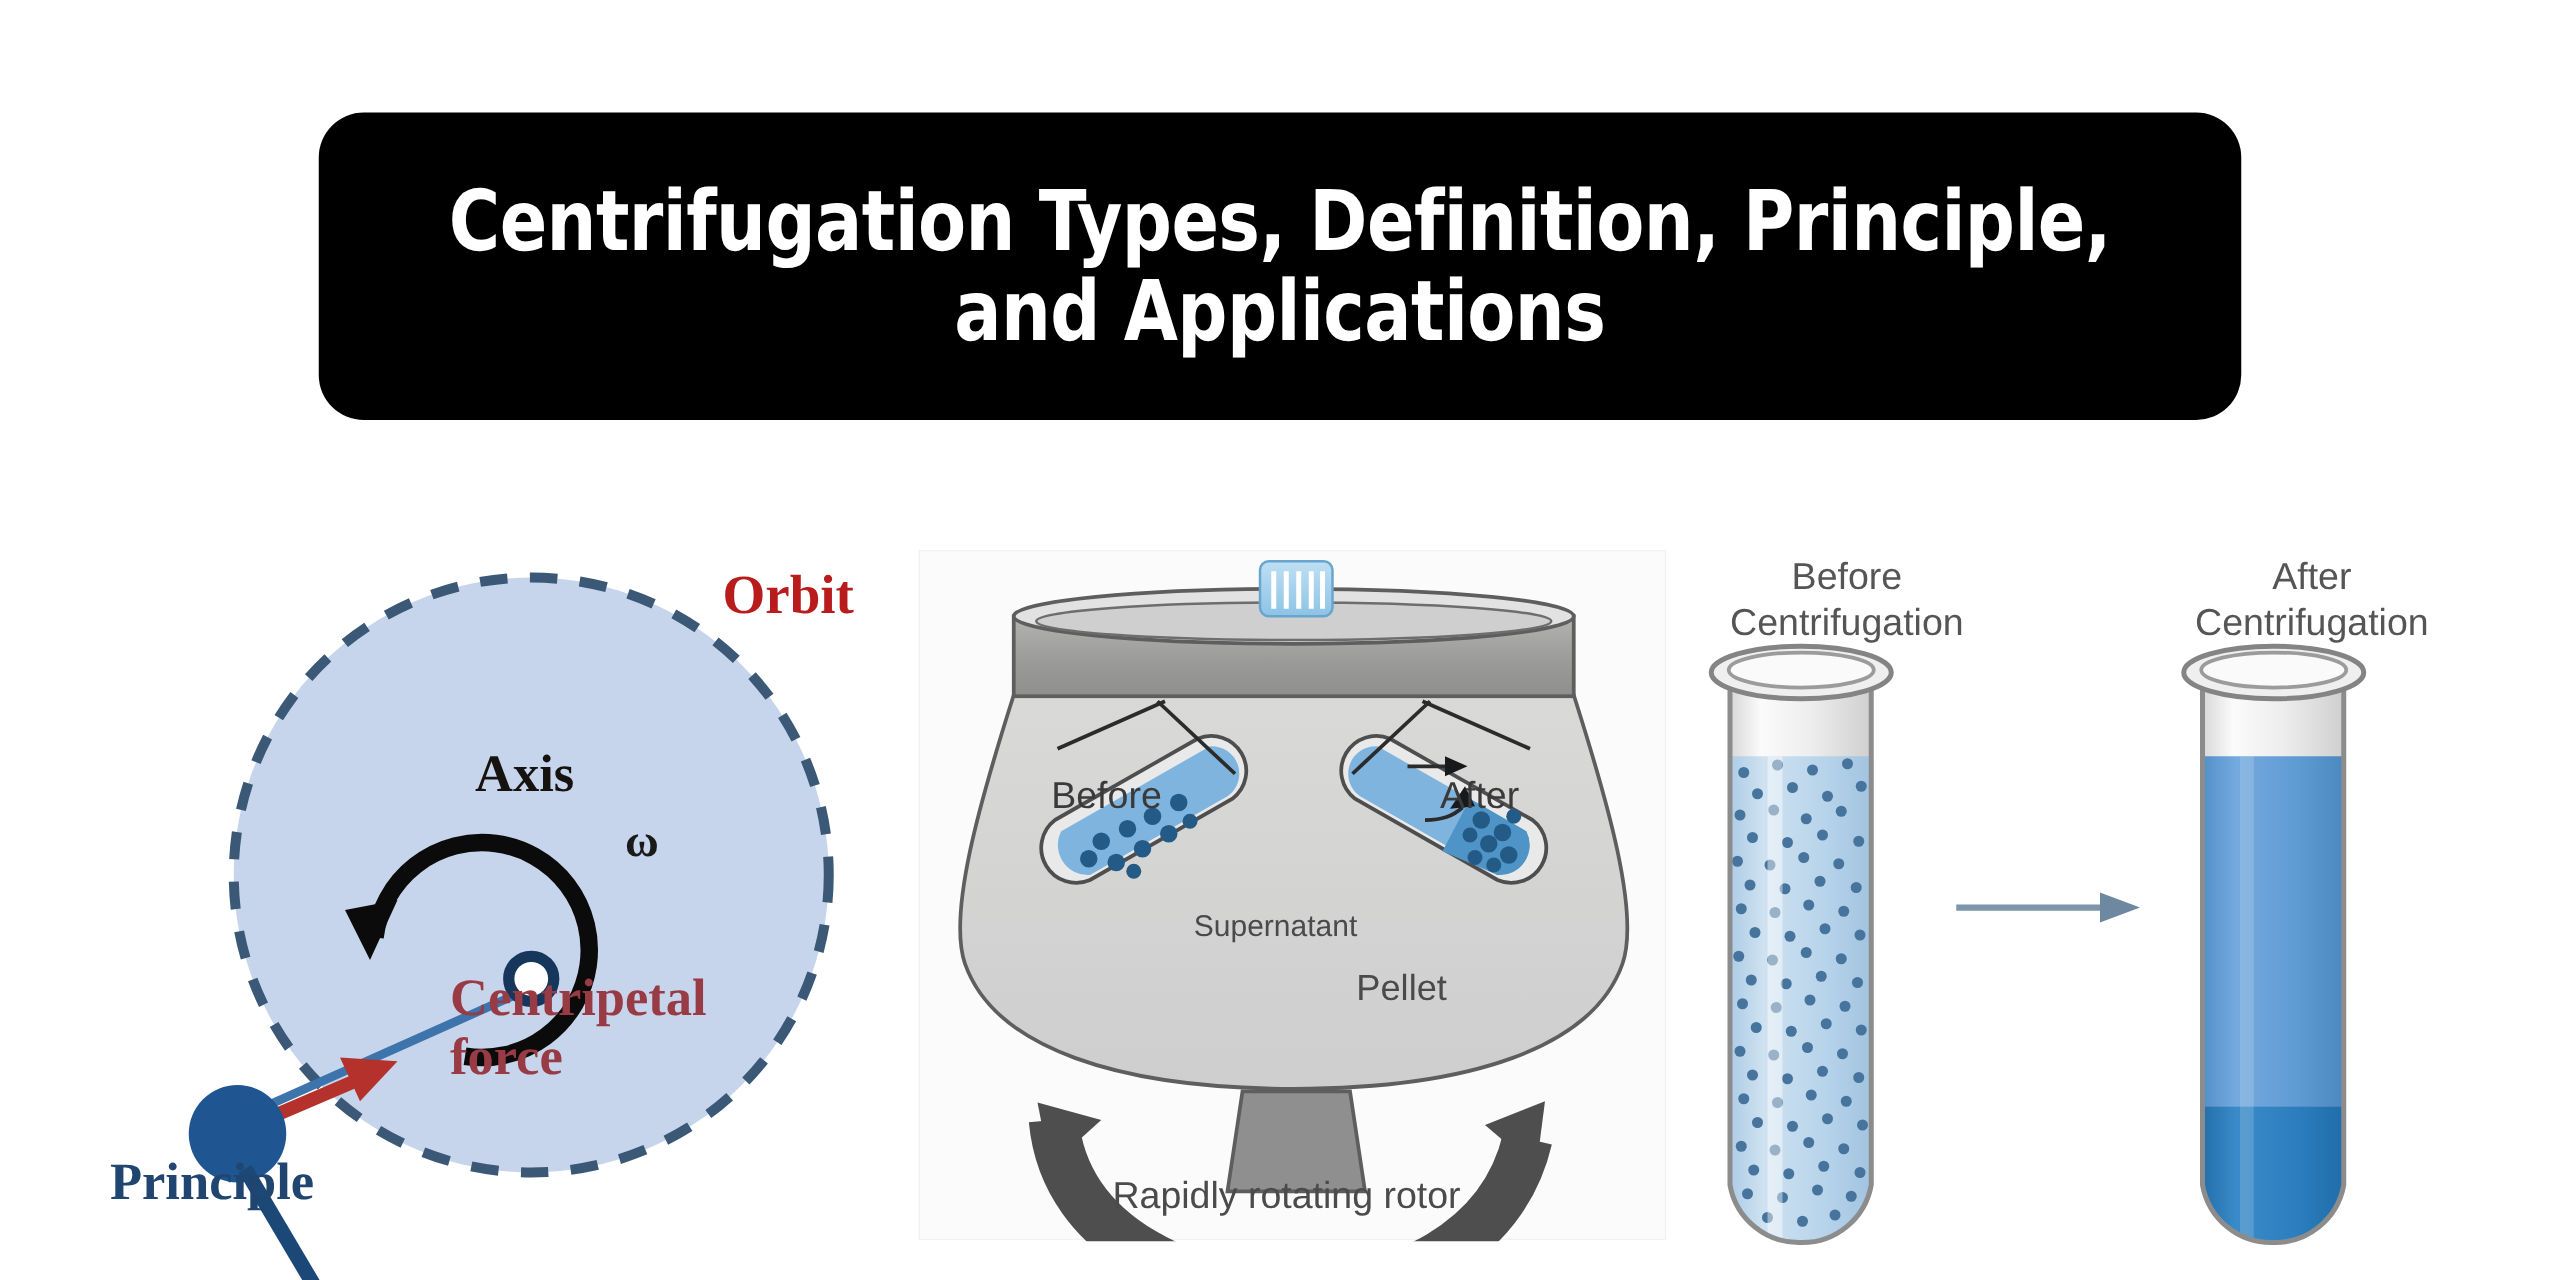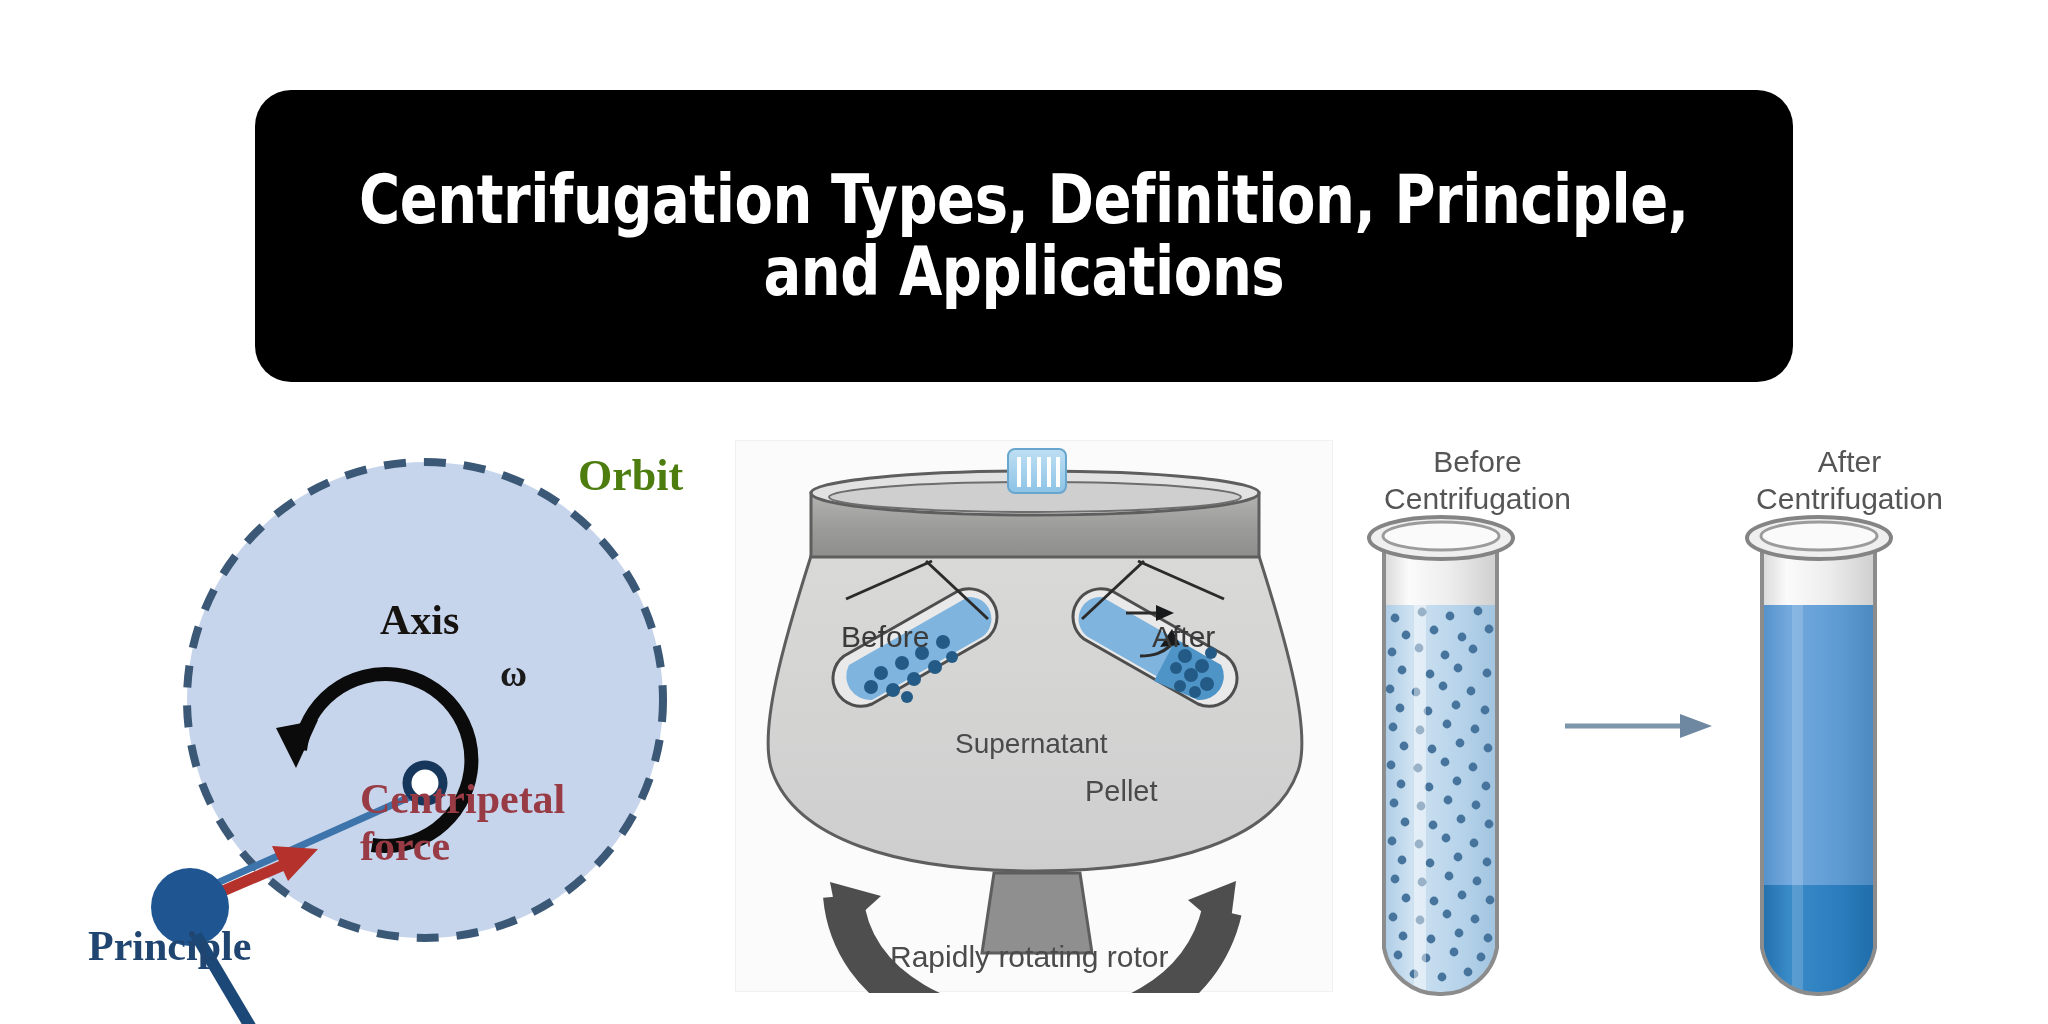"Centrifugation Types, Definition," .title-card { height: 292px -> 246px }
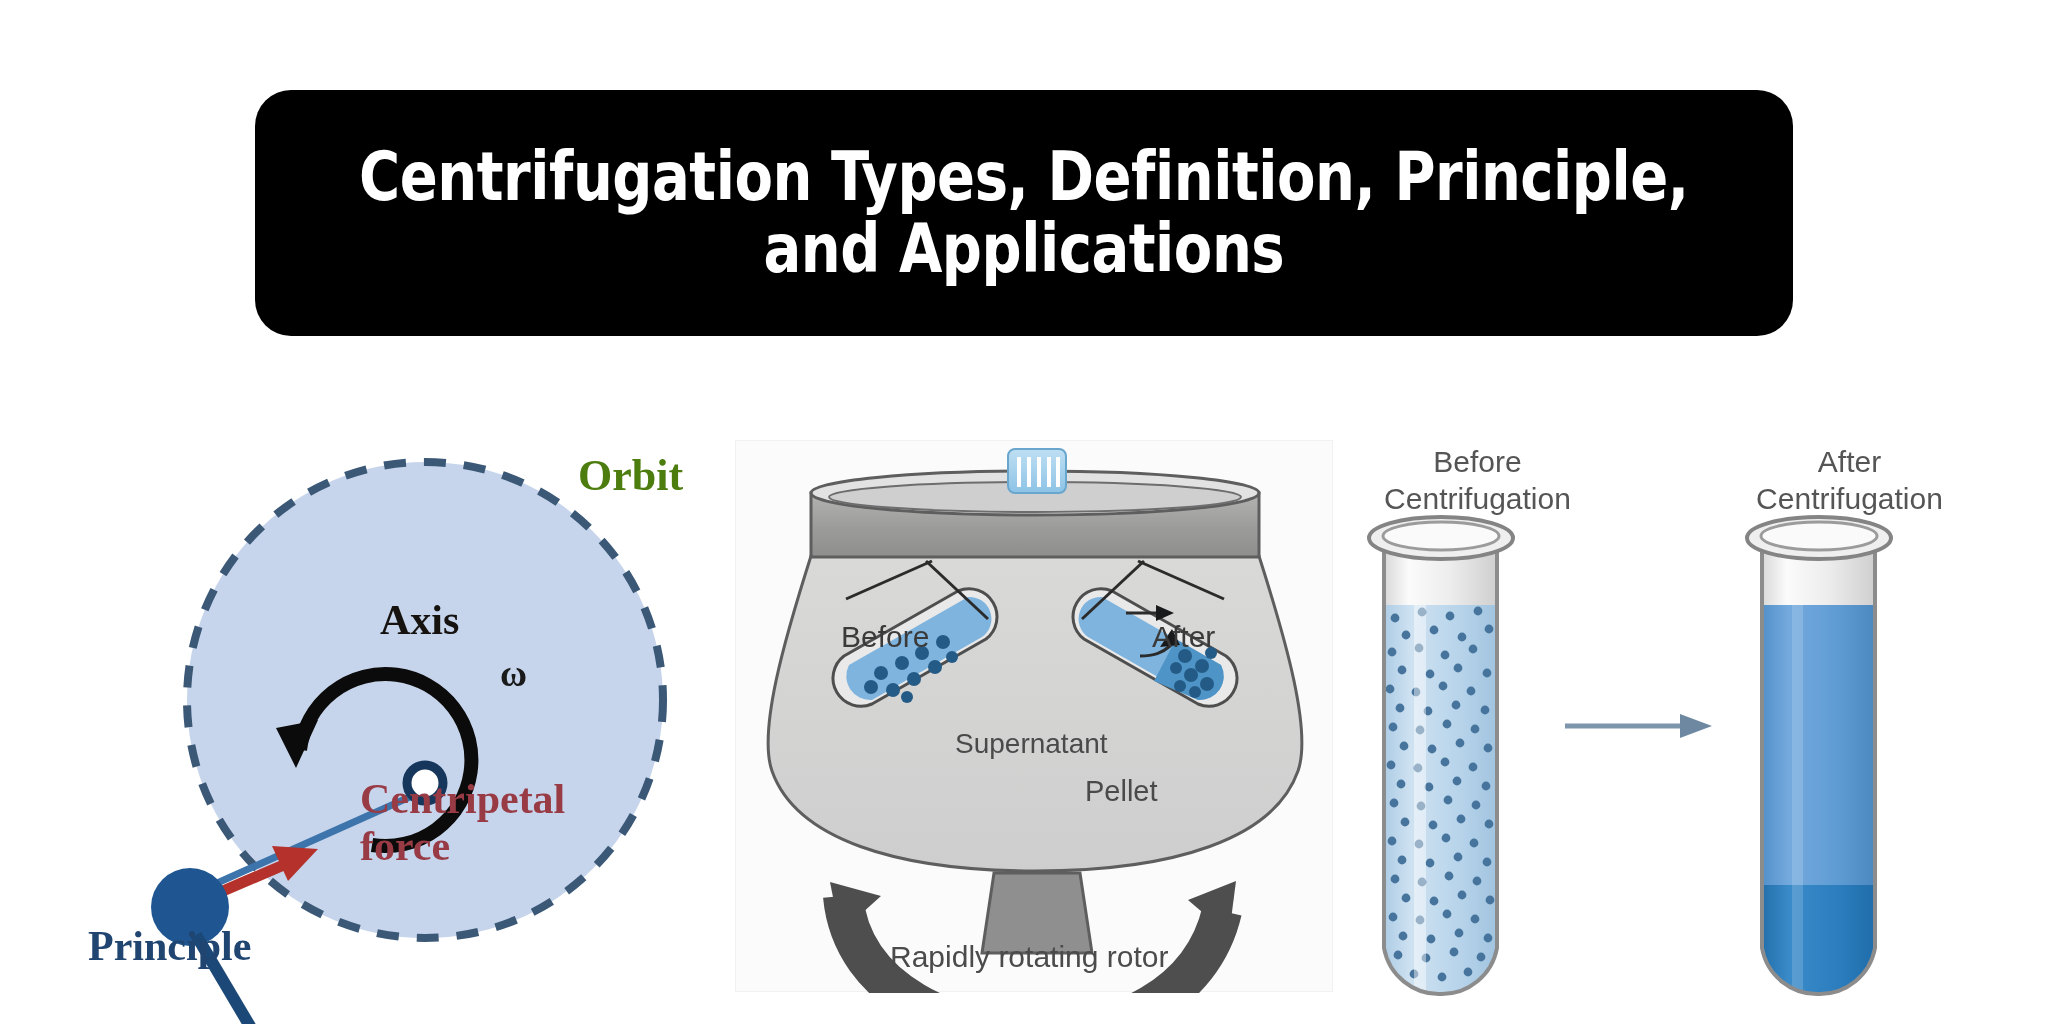"Orbit" .lbl-orbit { color: #4d7c0f -> #b91c1c }
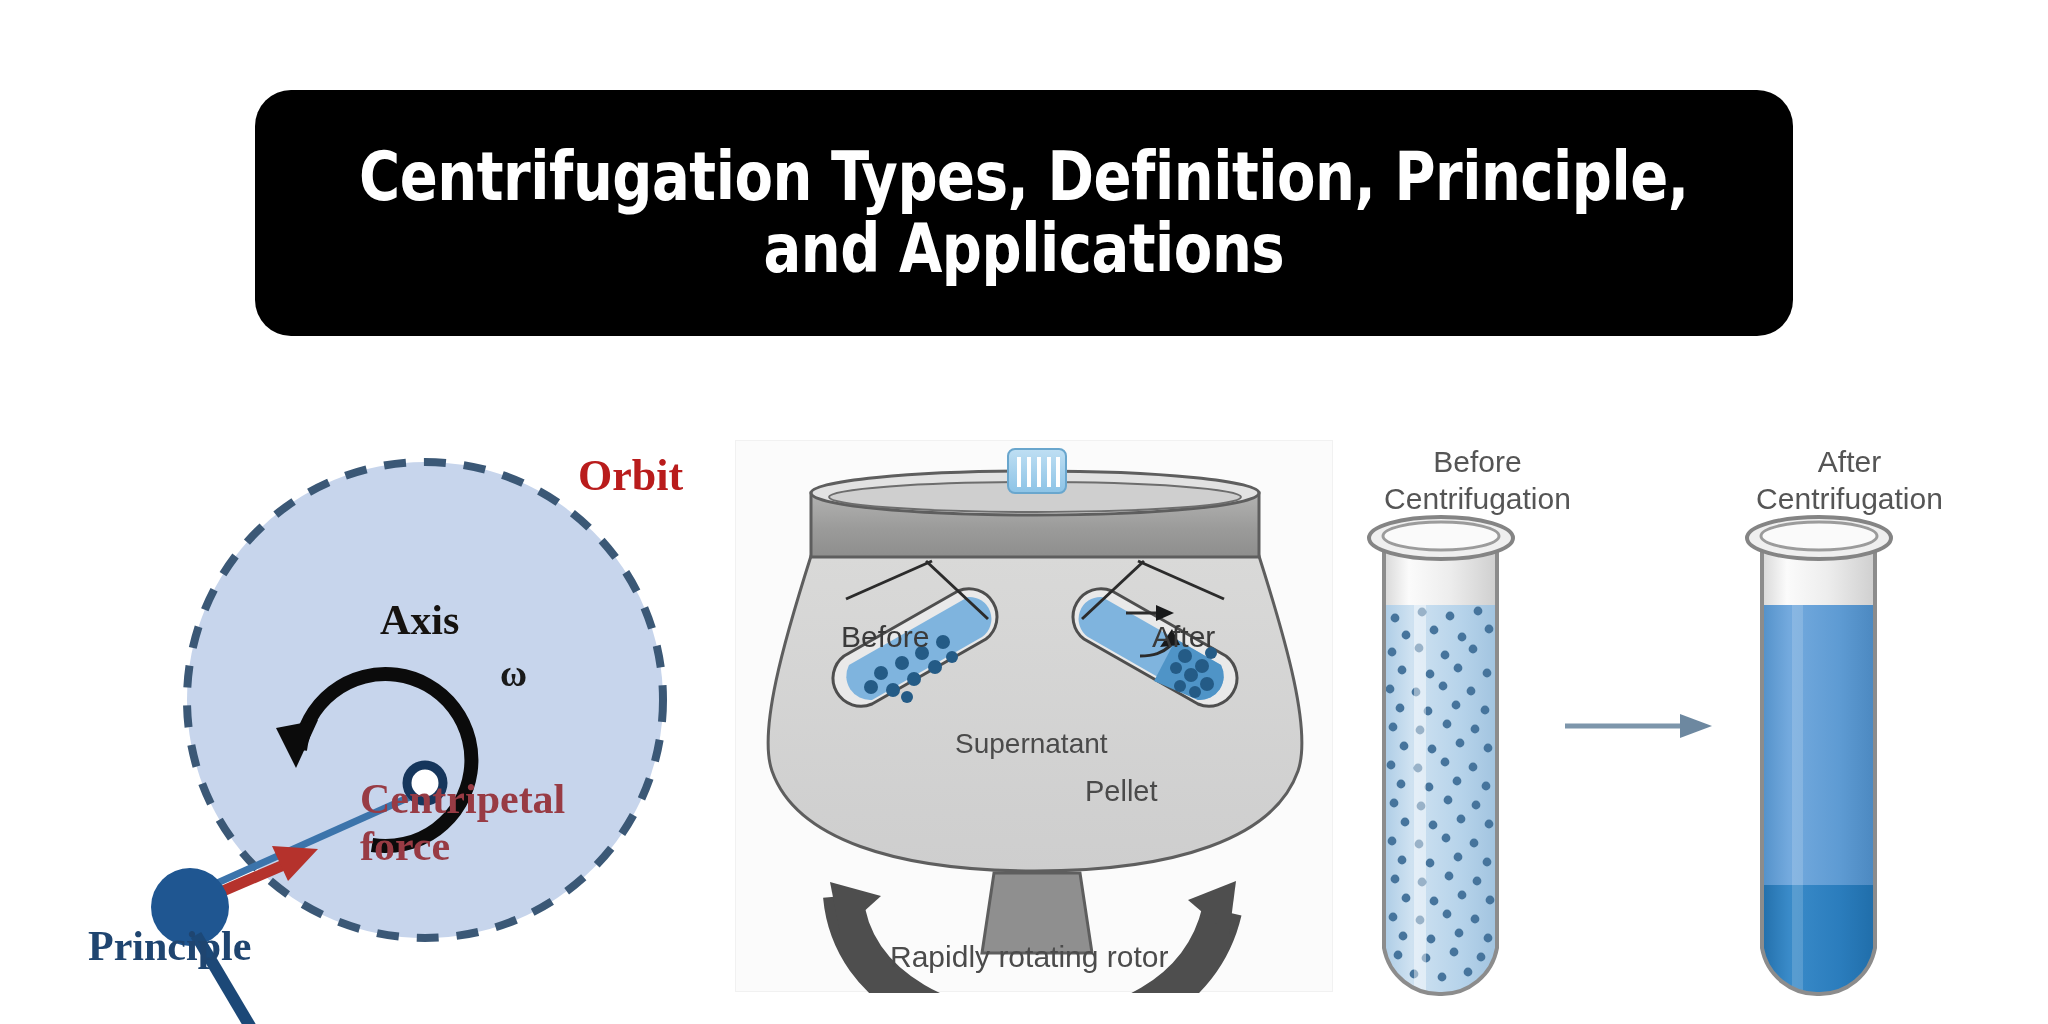"Supernatant" .t-super { font-size: 28px -> 24px }
